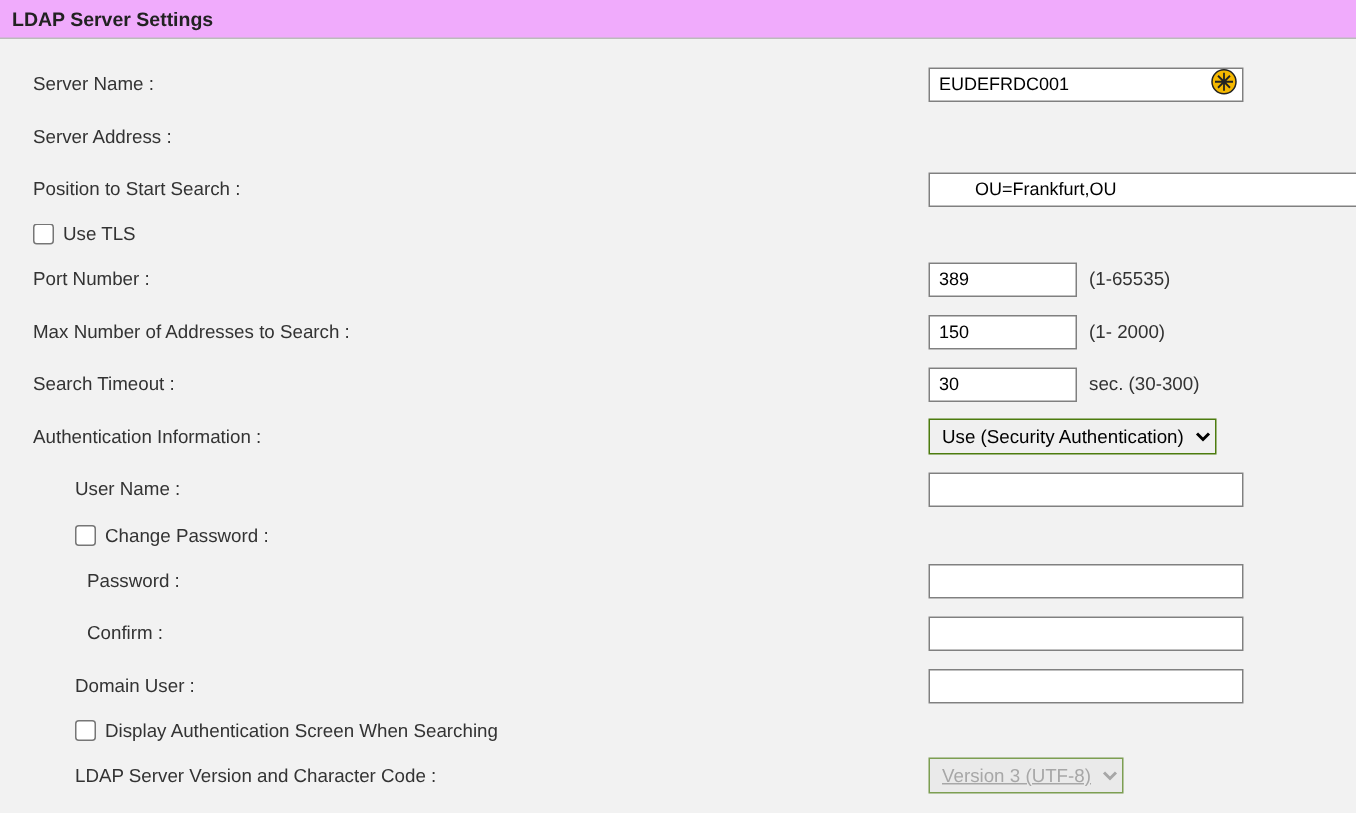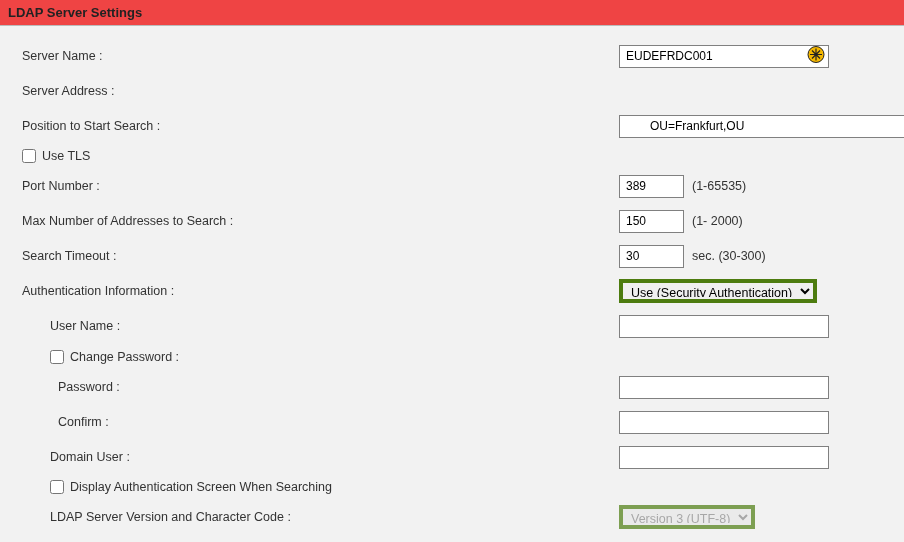"LDAP Server Settings" .header { background: #ef4444 -> #f0abfc }
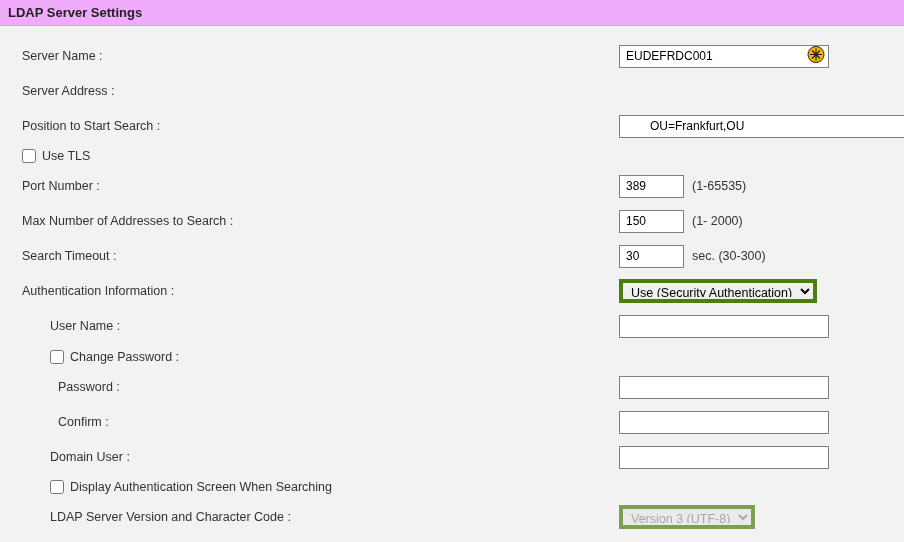"389" .text-input.short { width: 65px -> 99px }
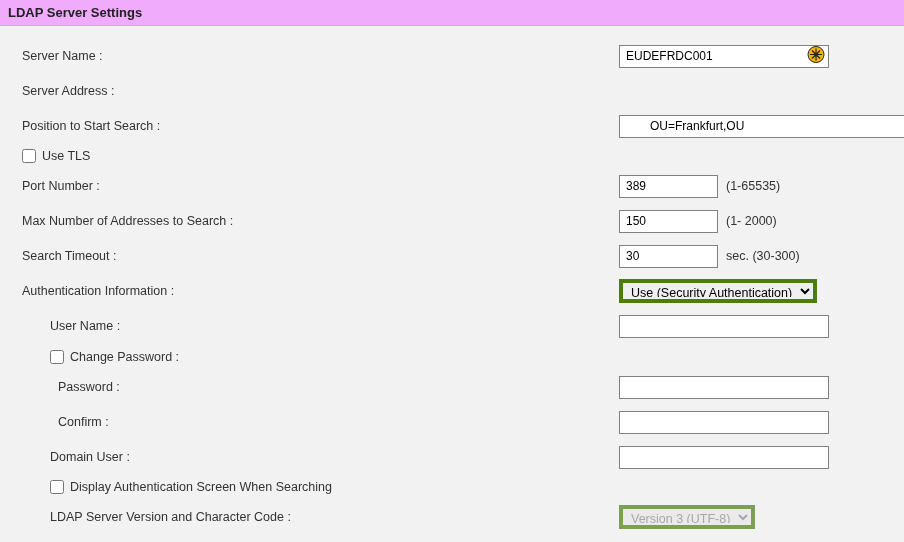"Use (Security Authentication)" .select { border: 4px solid #4d7c0f -> 1px solid #4d7c0f }
